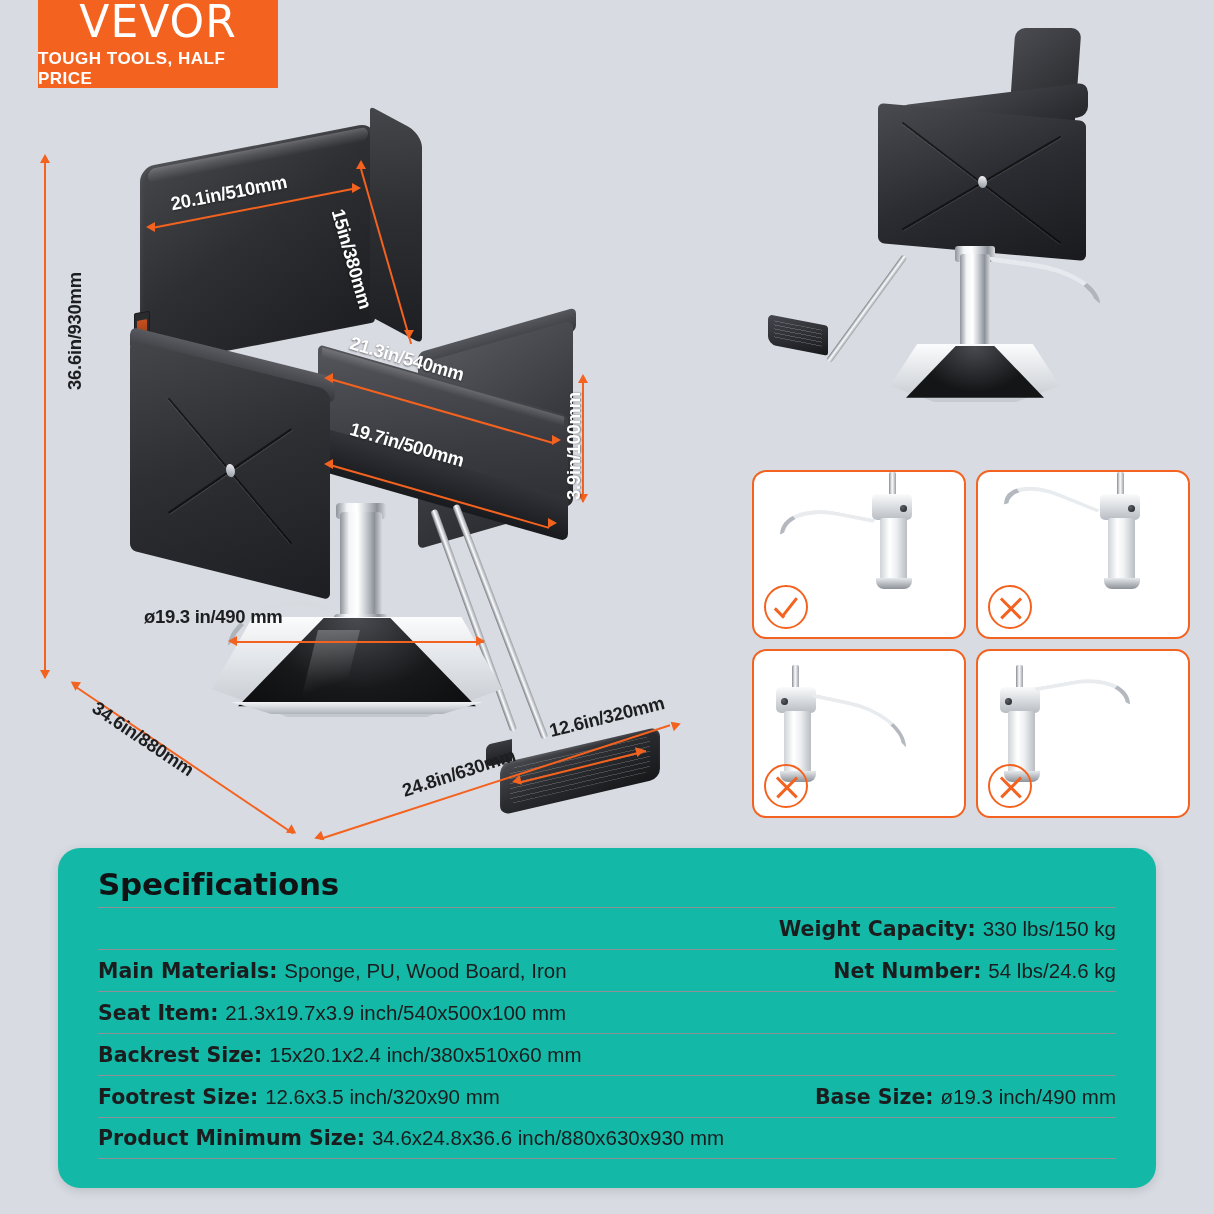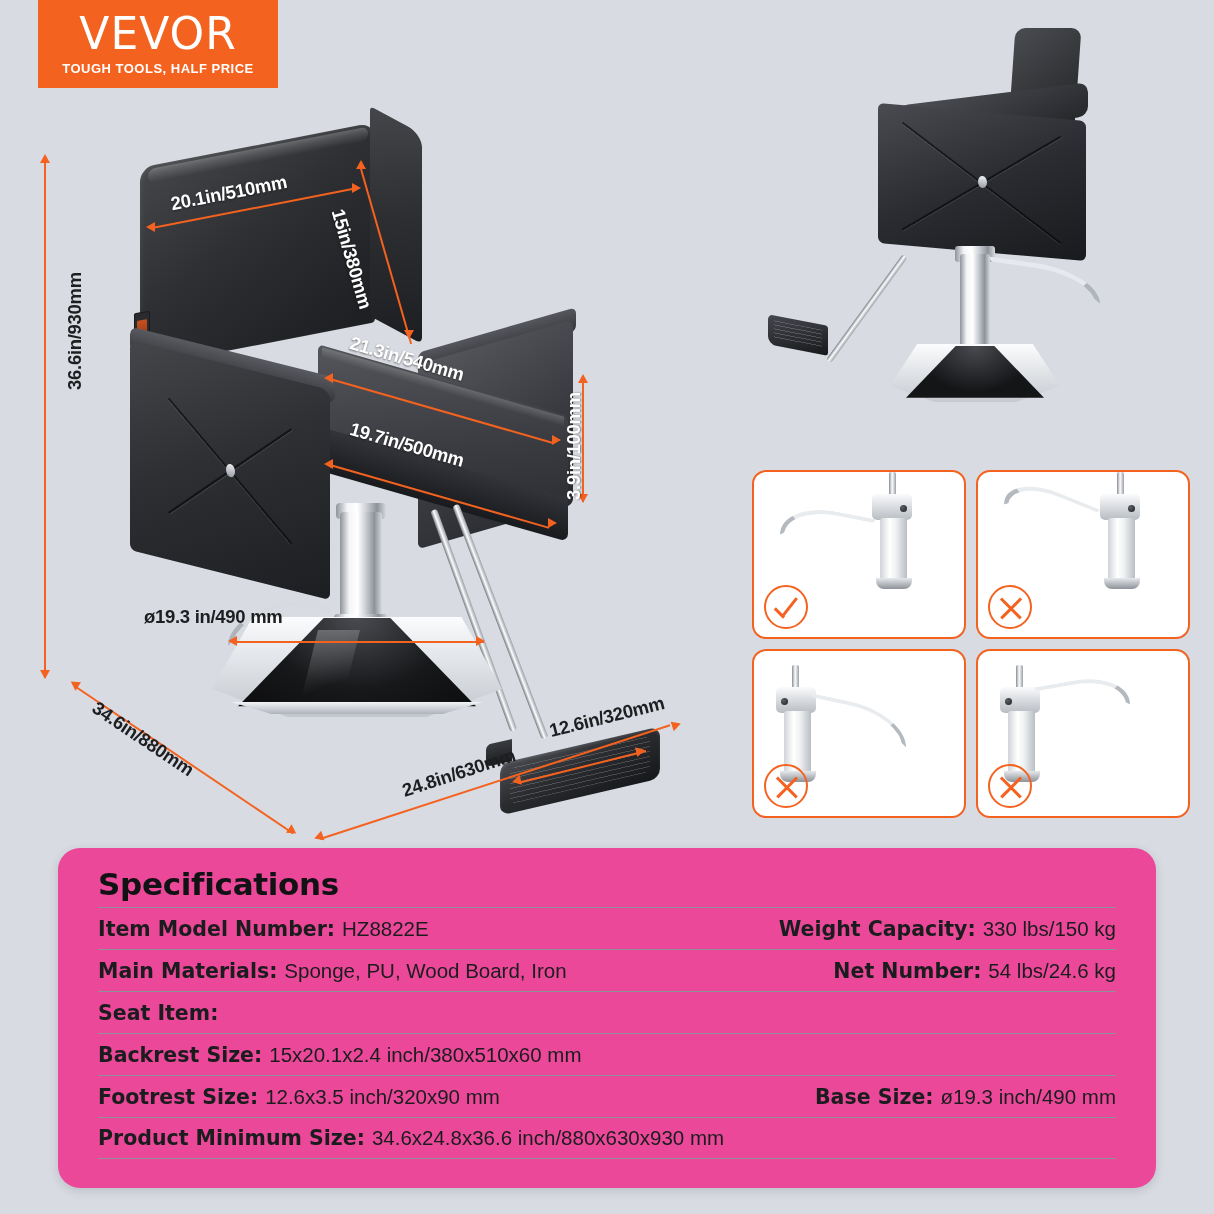"TOUGH TOOLS, HALF PRICE" #logo .tagline { font-size: 13px -> 17px }
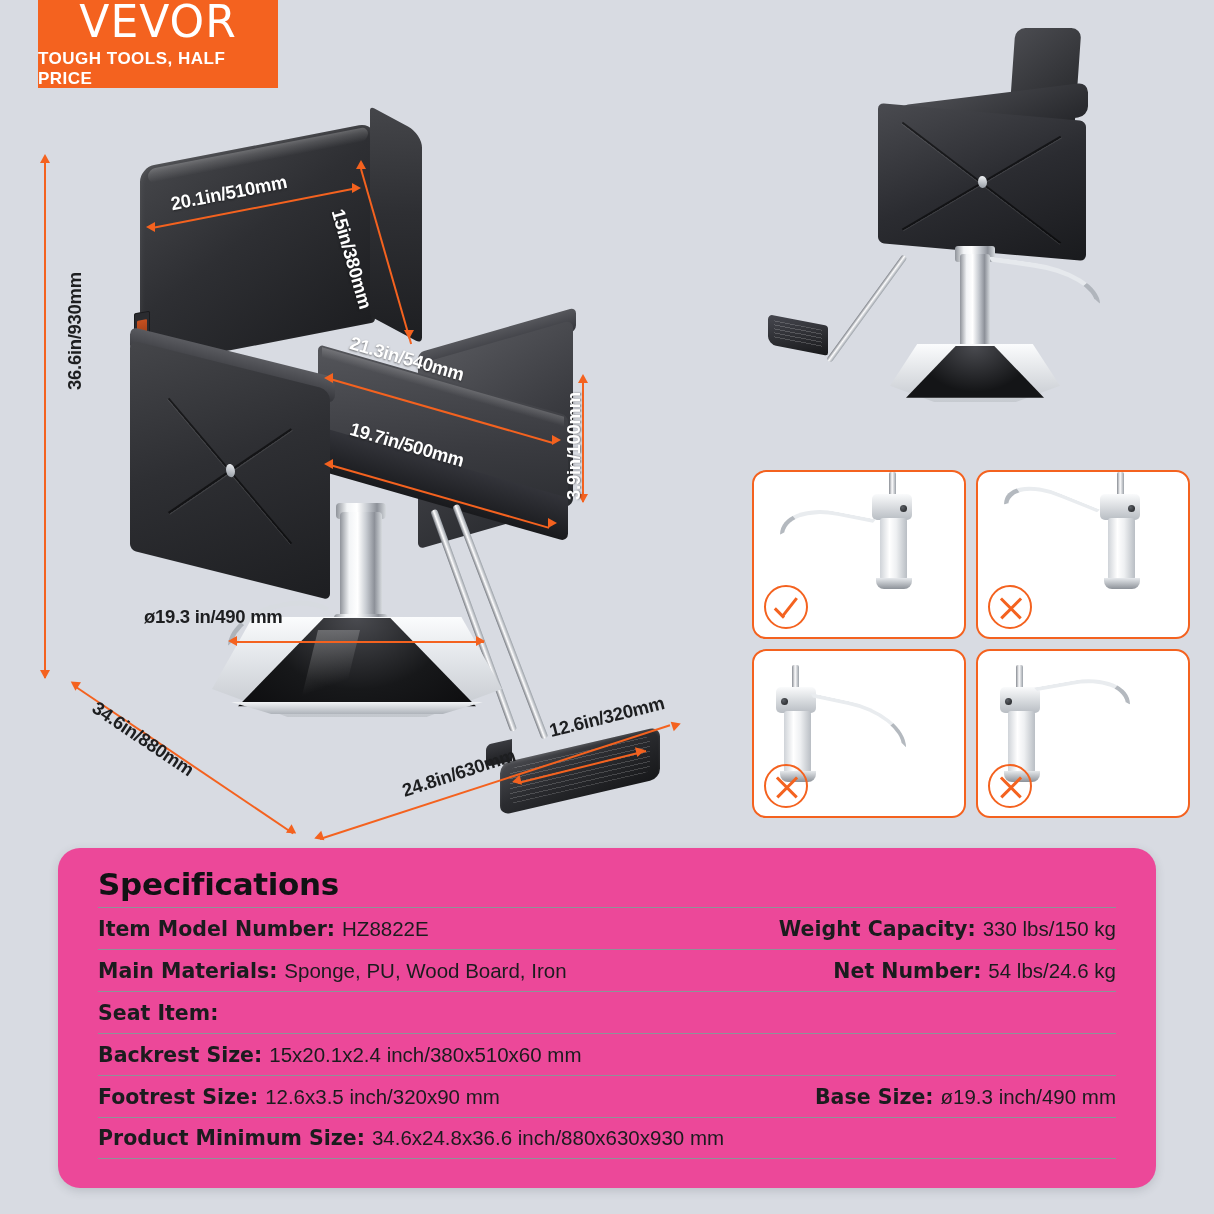"Specifications" #spec-card { background: #ec4899 -> #14b8a6 }
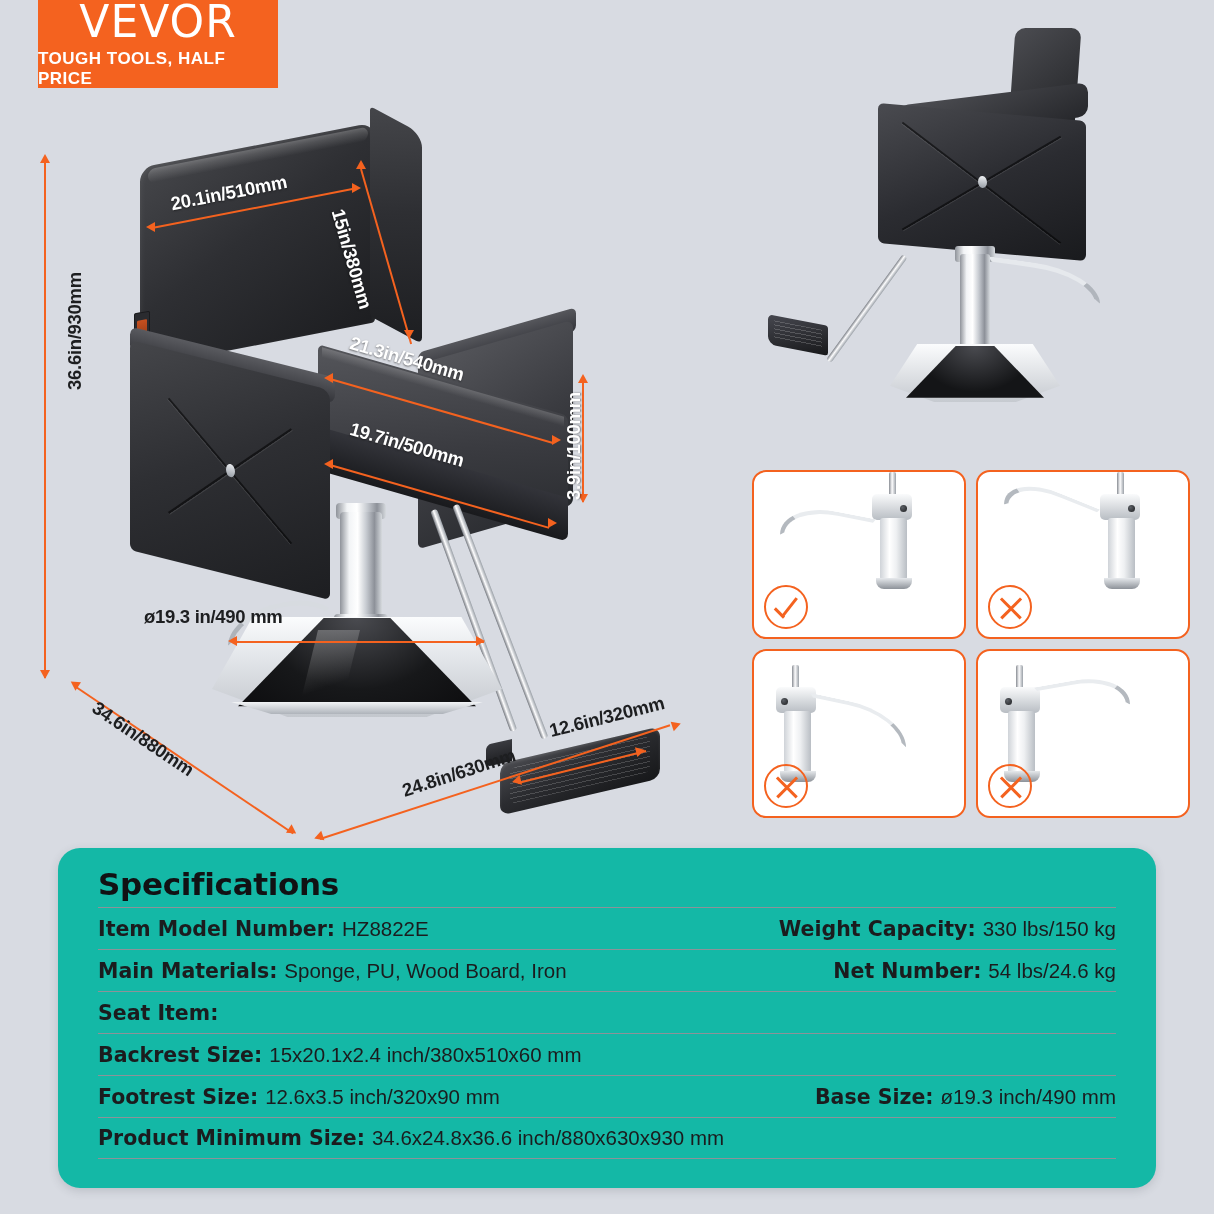"Item Model Number:" div.pair { html: <div> <span>Item Model Number:</span> <span>HZ8822E</span> </div> -> none }
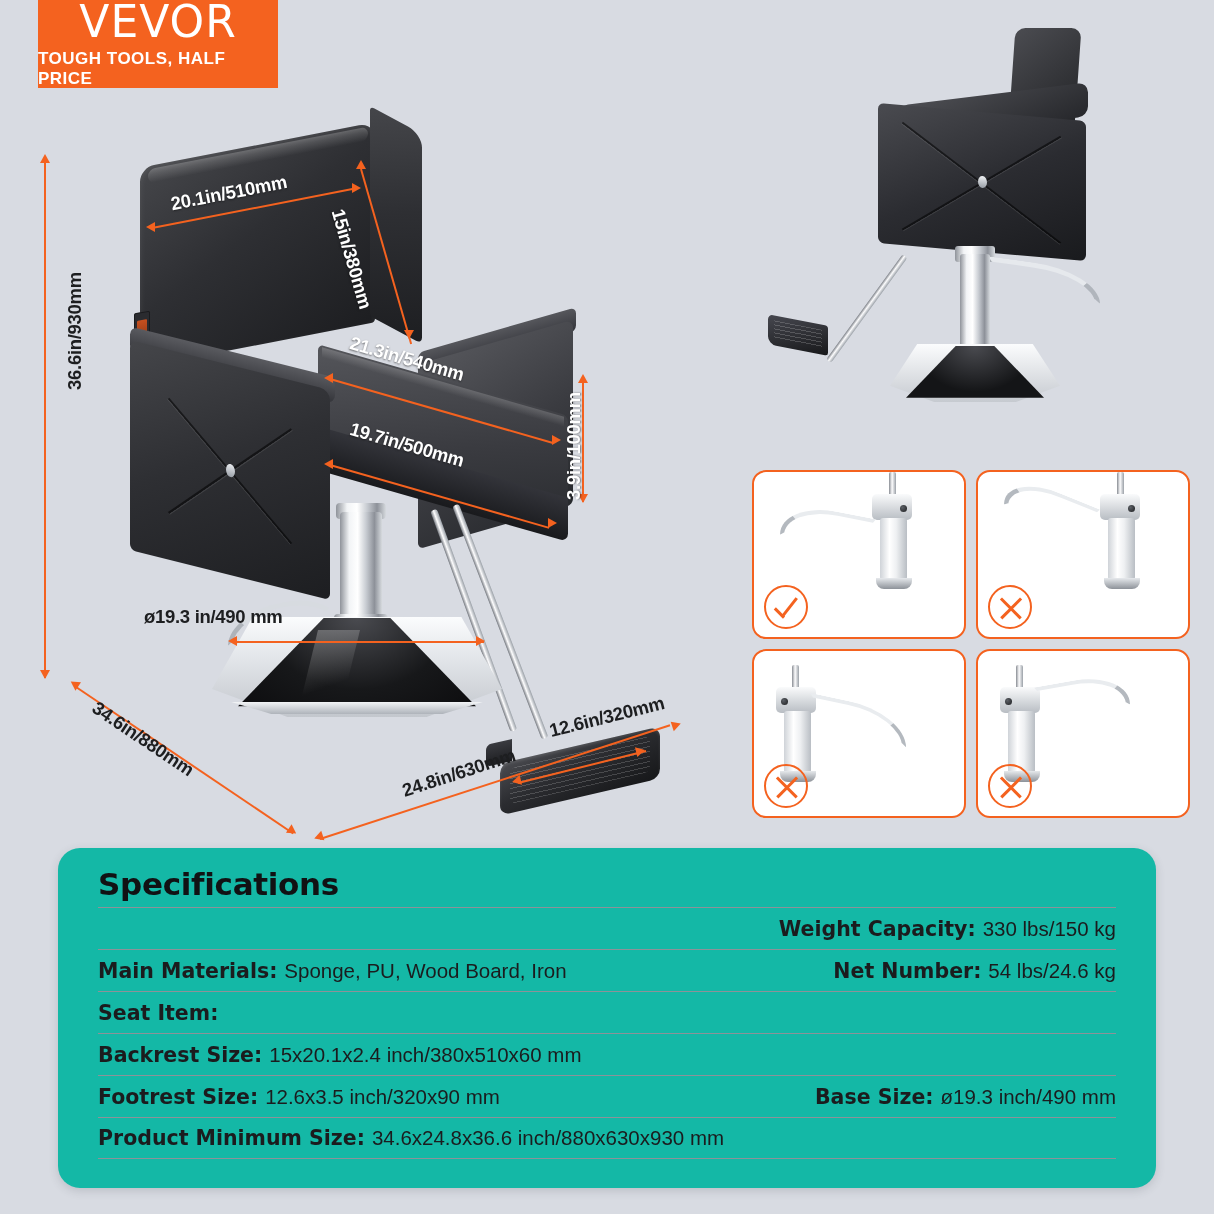"21.3x19.7x3.9 inch/540x500x100 mm" span.v { html: none -> <span>21.3x19.7x3.9 inch/540x500x100 mm</span> }
